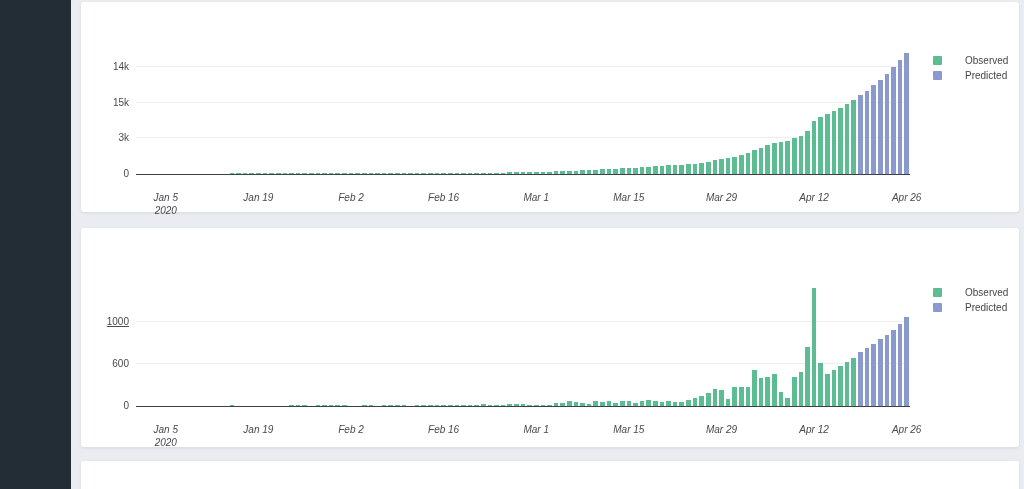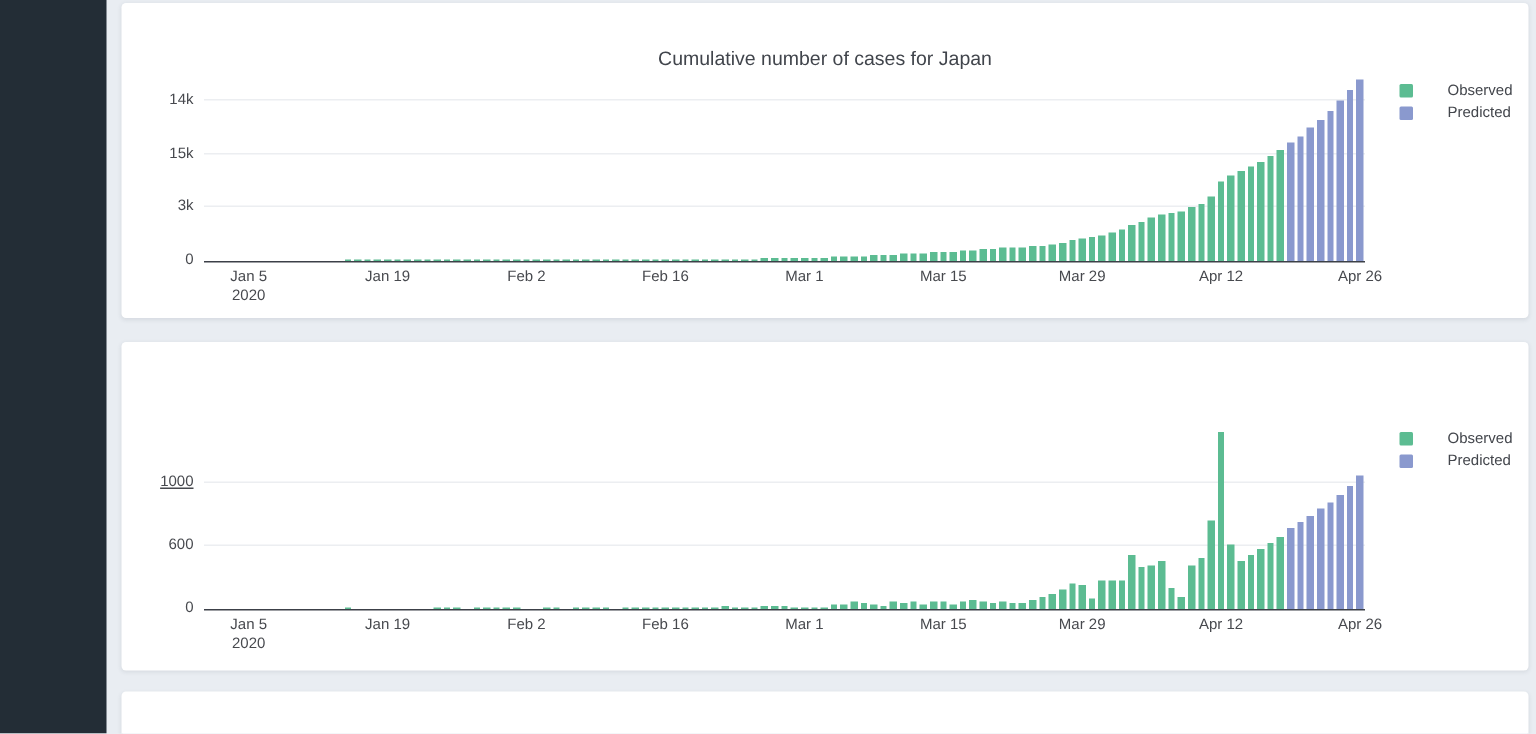"Cumulative number of cases for" h2.chart-title { html: <h2>Cumulative number of cases for Japan</h2> -> none }
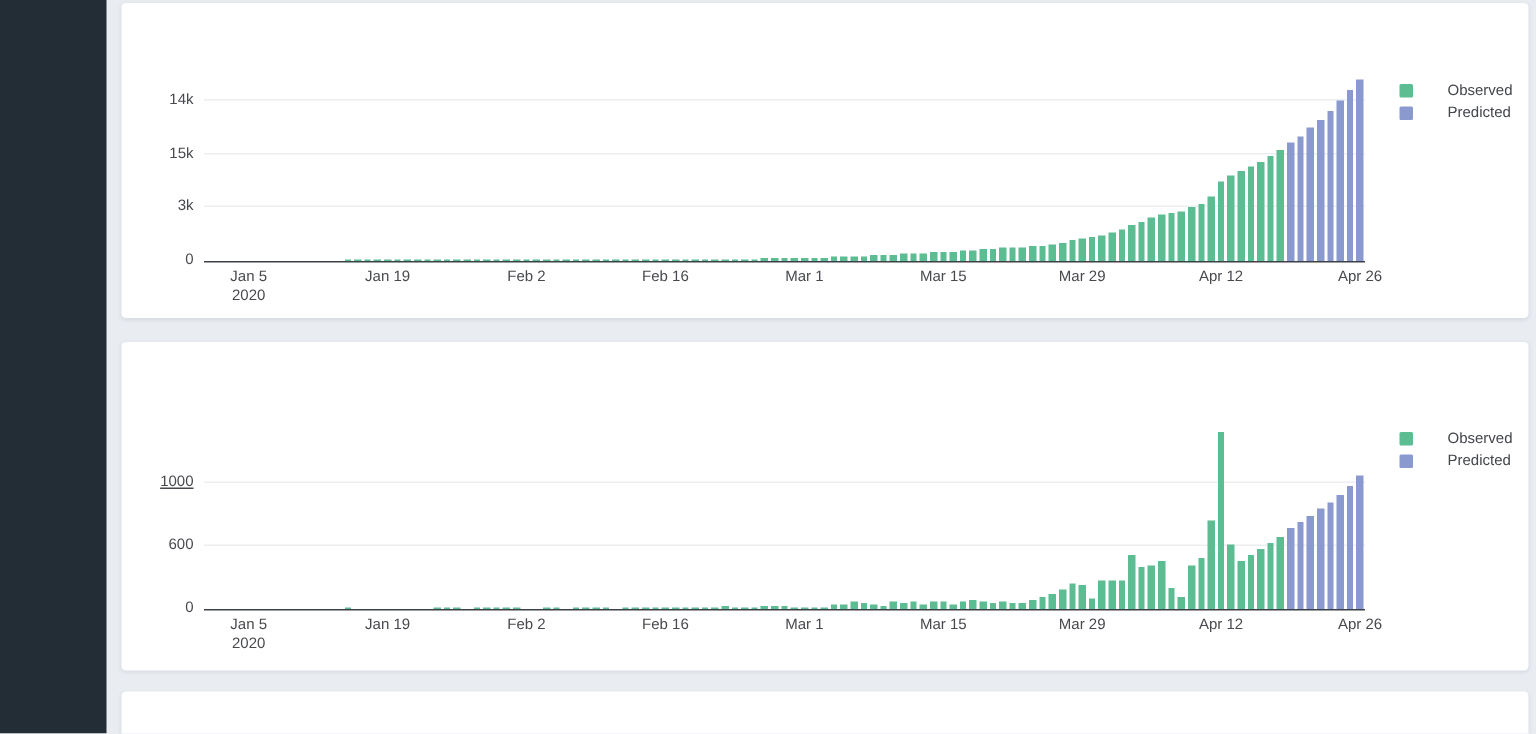"Jan 5" .xtick { font-style: none -> italic; margin-top: 5px -> 18px }
